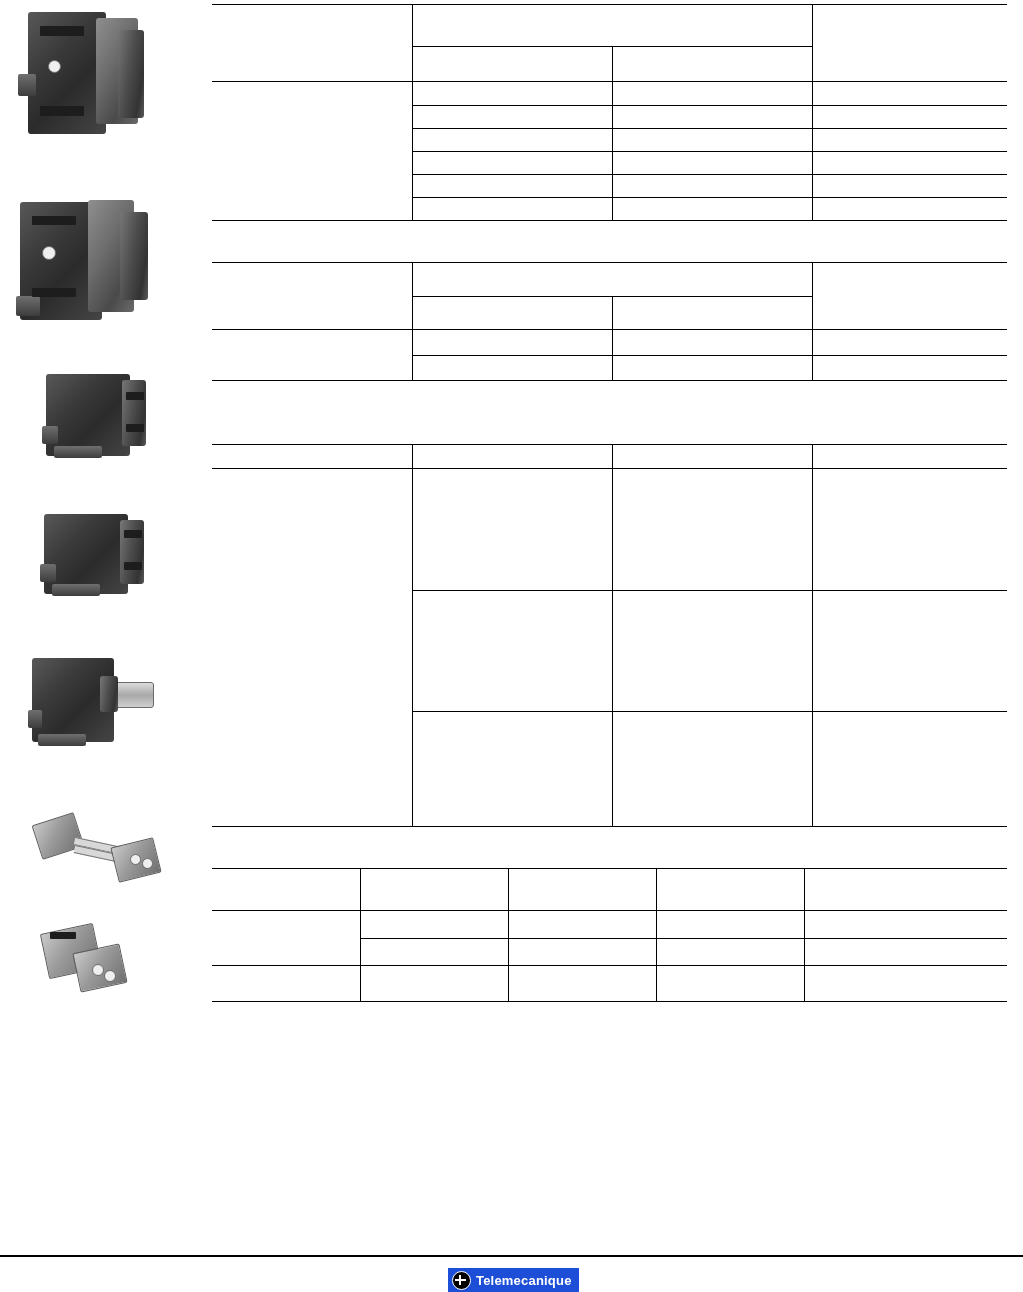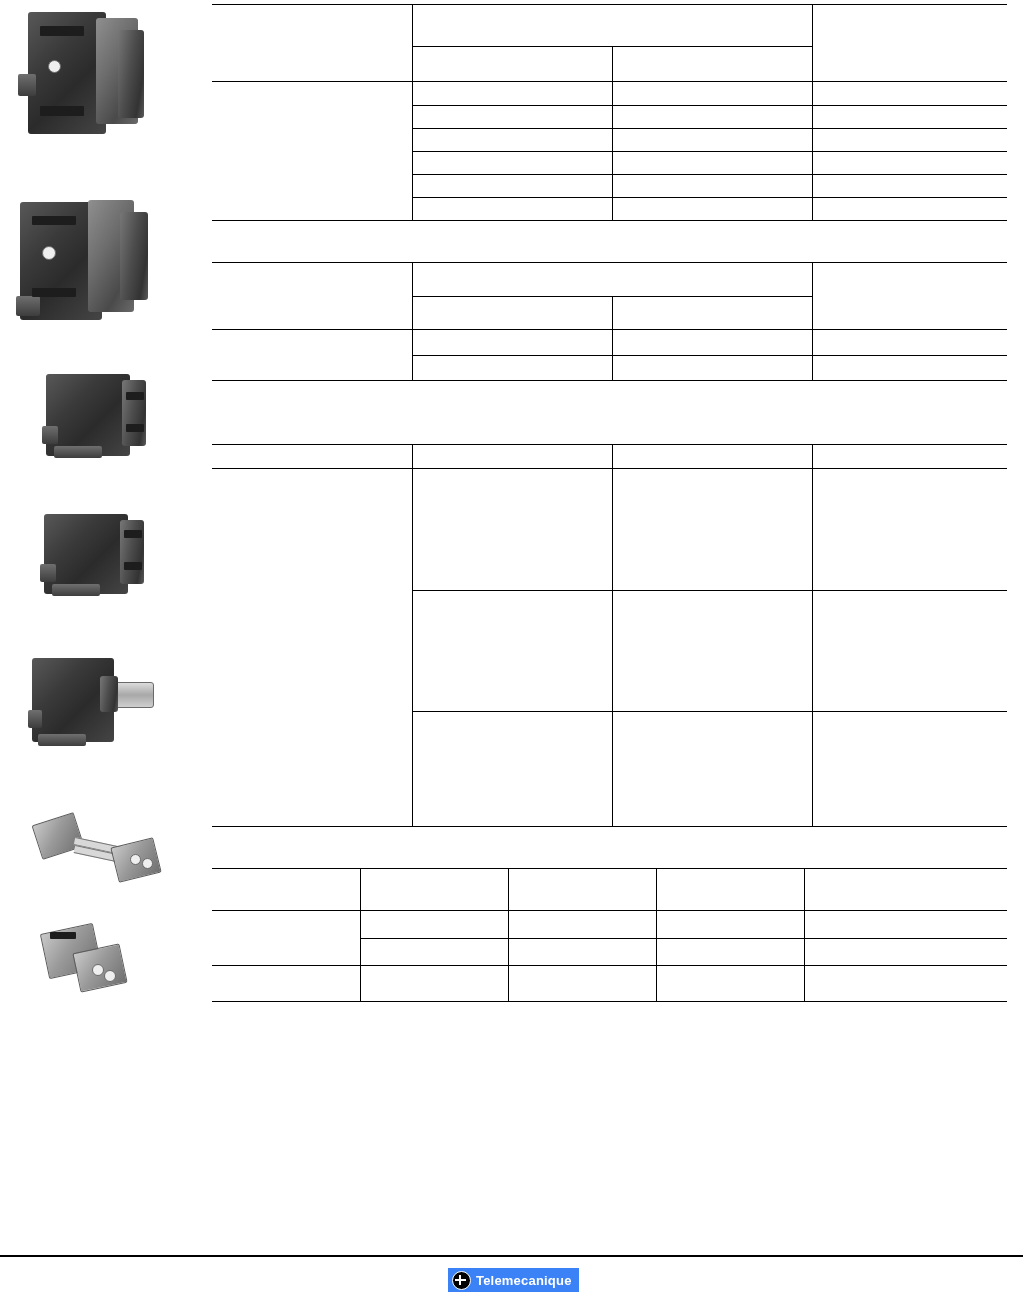"Telemecanique" .logo { background: #3b82f6 -> #1d4ed8 }
